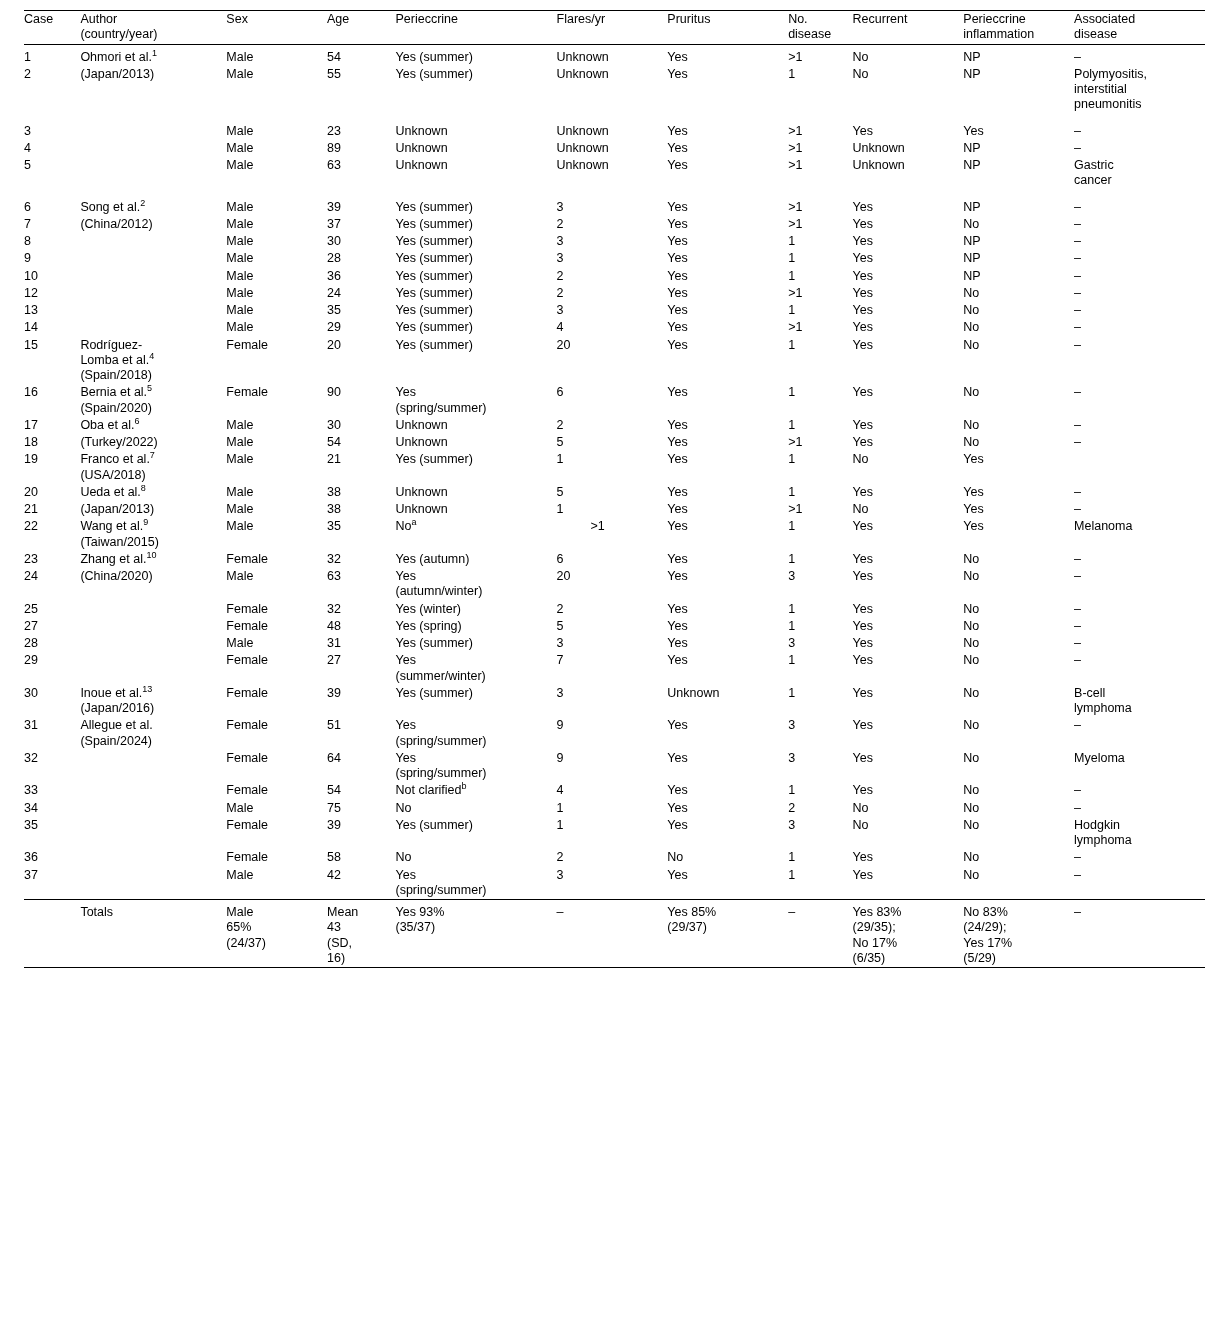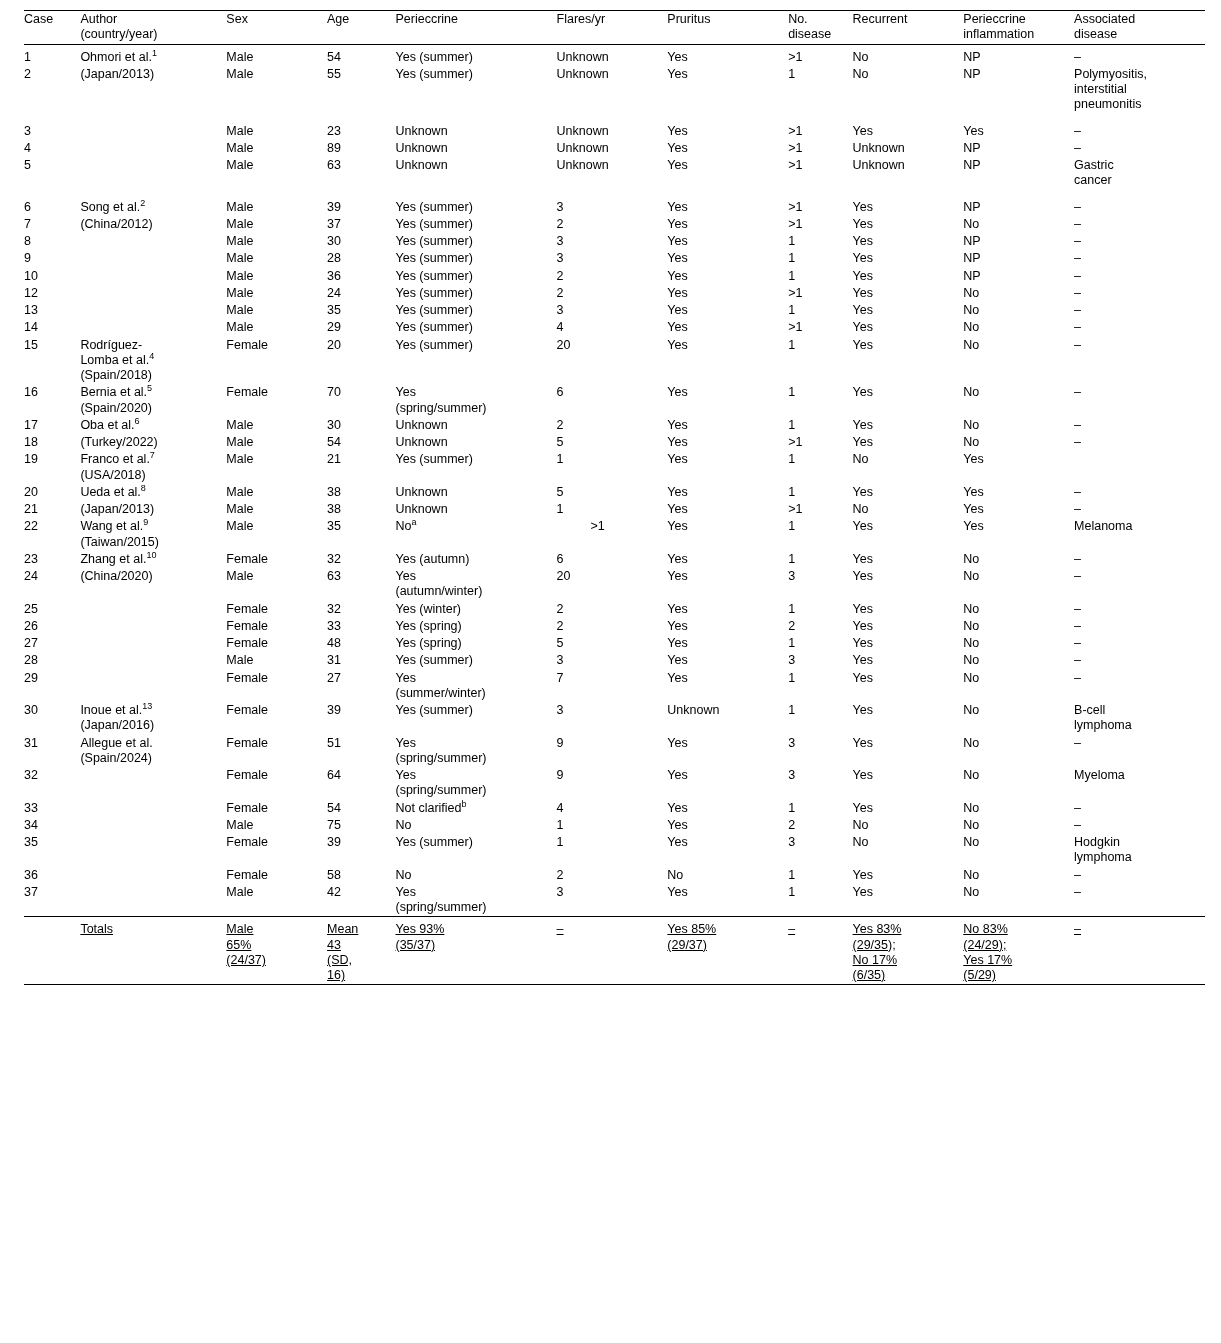"70" td.pre { text: 70 -> 90 }
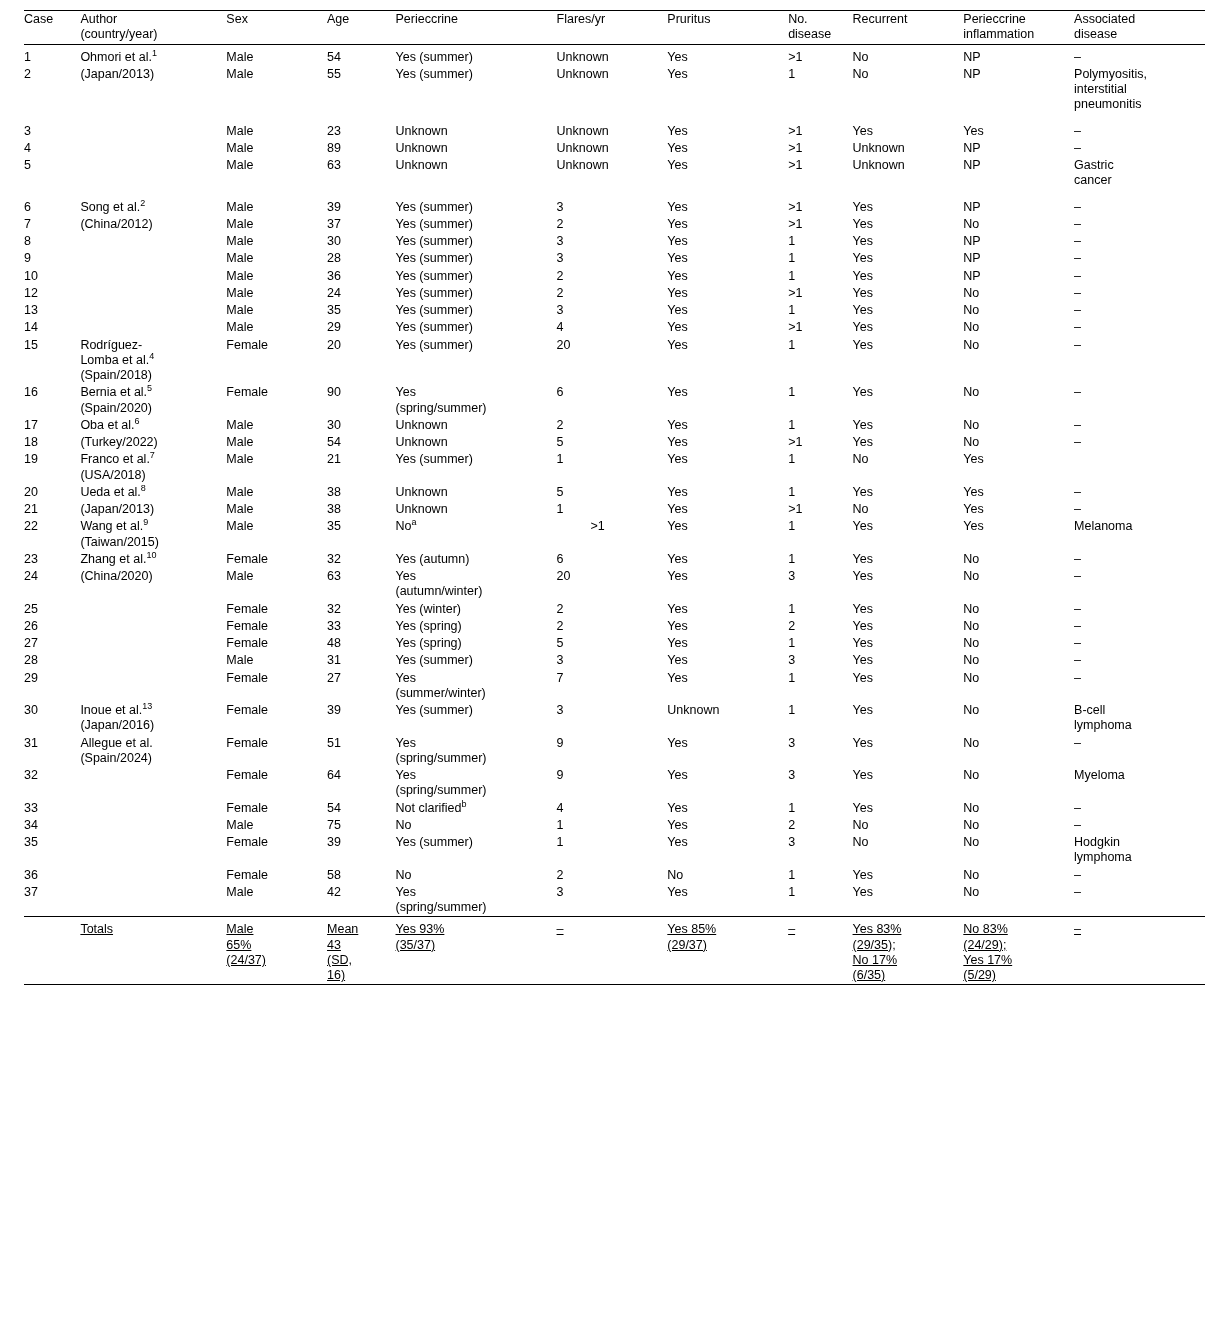"26" tr { html: <tr> <td>26</td> <td></td> <td>Female</td> <td>33</td> <td>Yes (spring)</td> <td>2</td> <td>Yes</td> <td>2</td> <td>Yes</td> <td>No</td> <td>–</td> </tr> -> none }
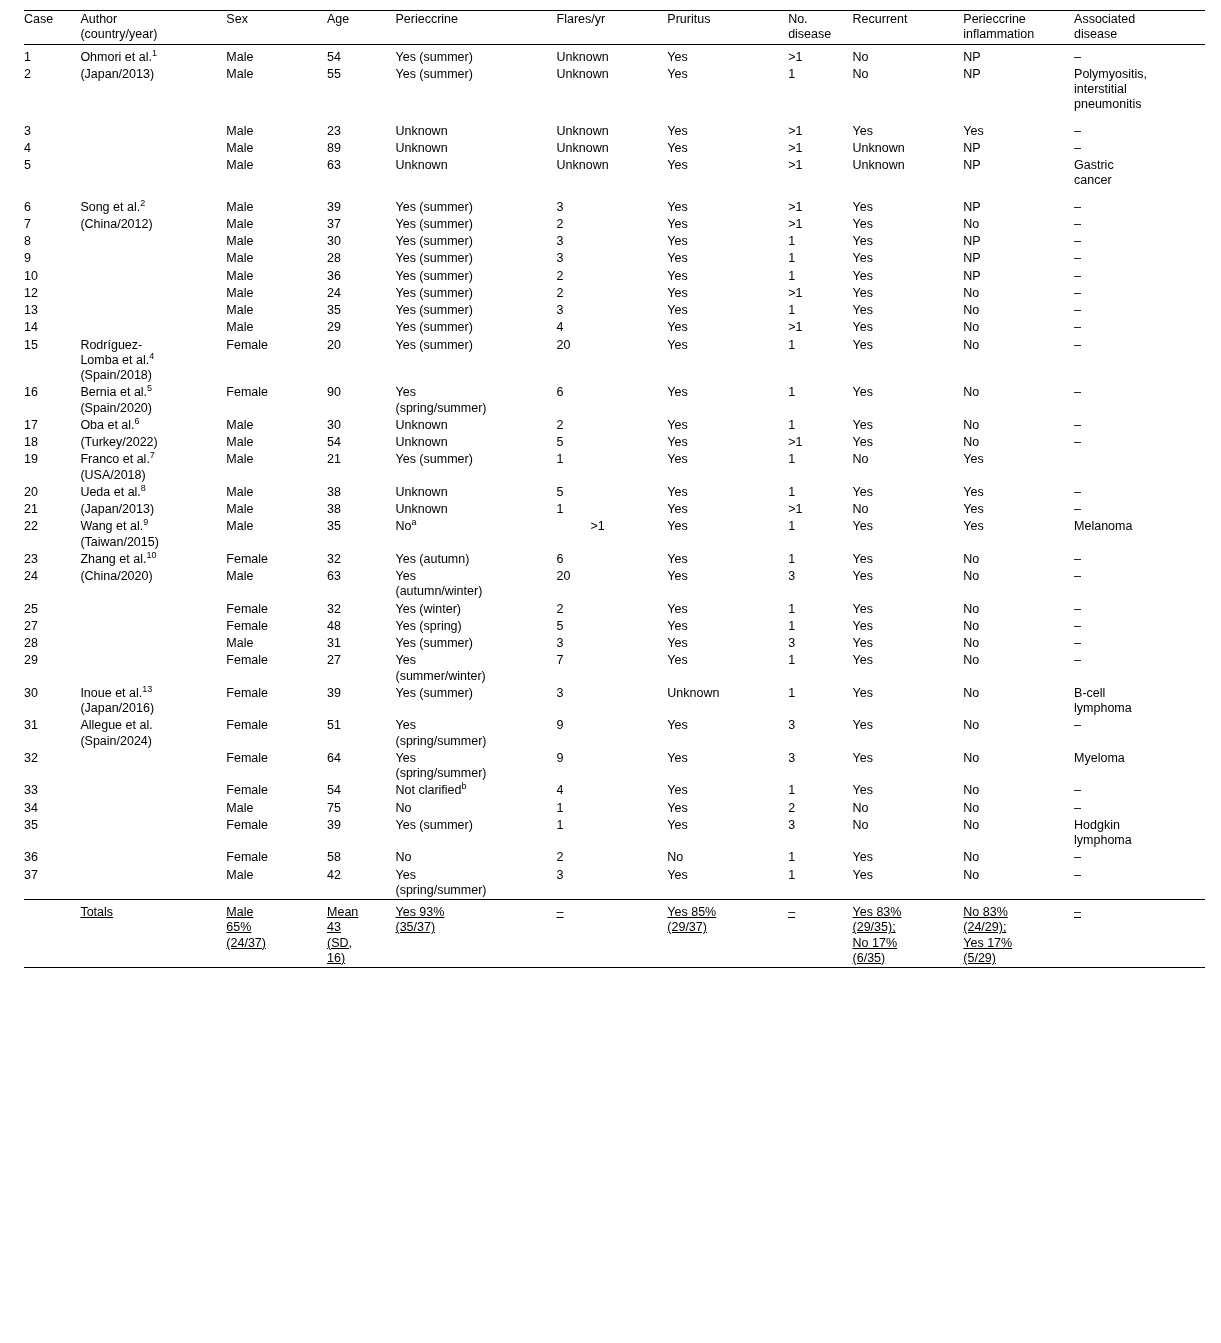"Totals" tbody tr.totals-row td { text-decoration: underline -> none }
